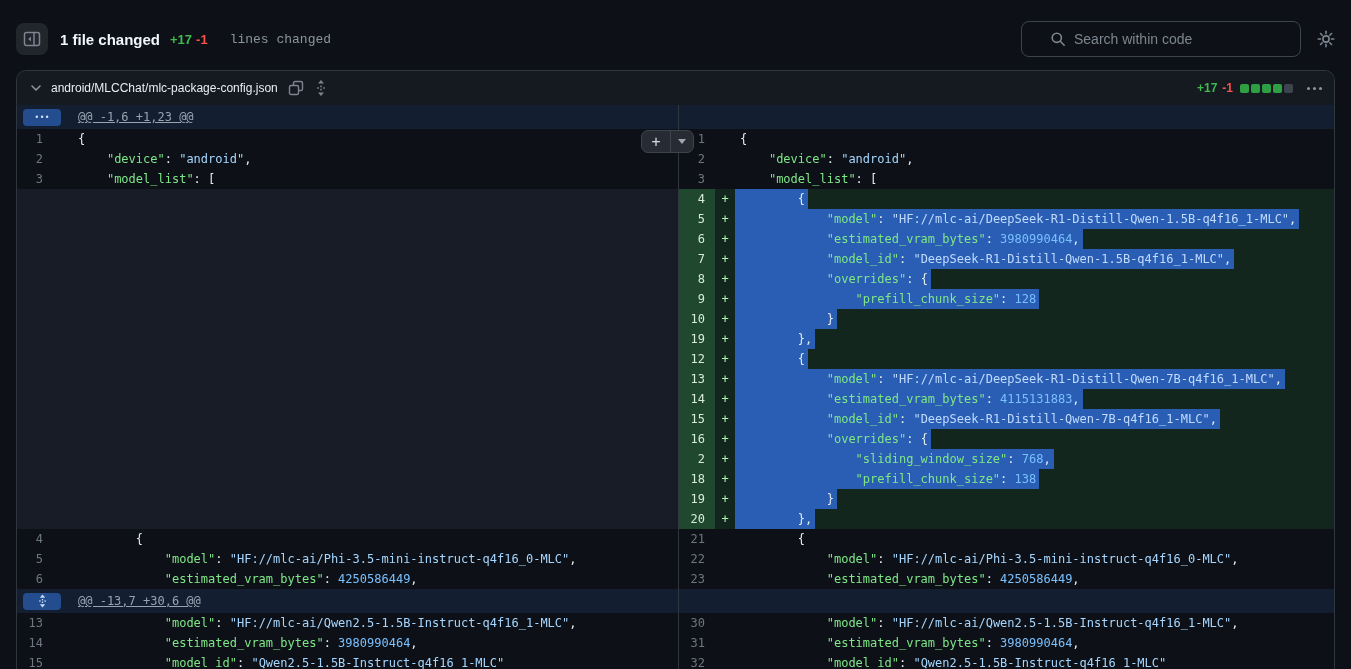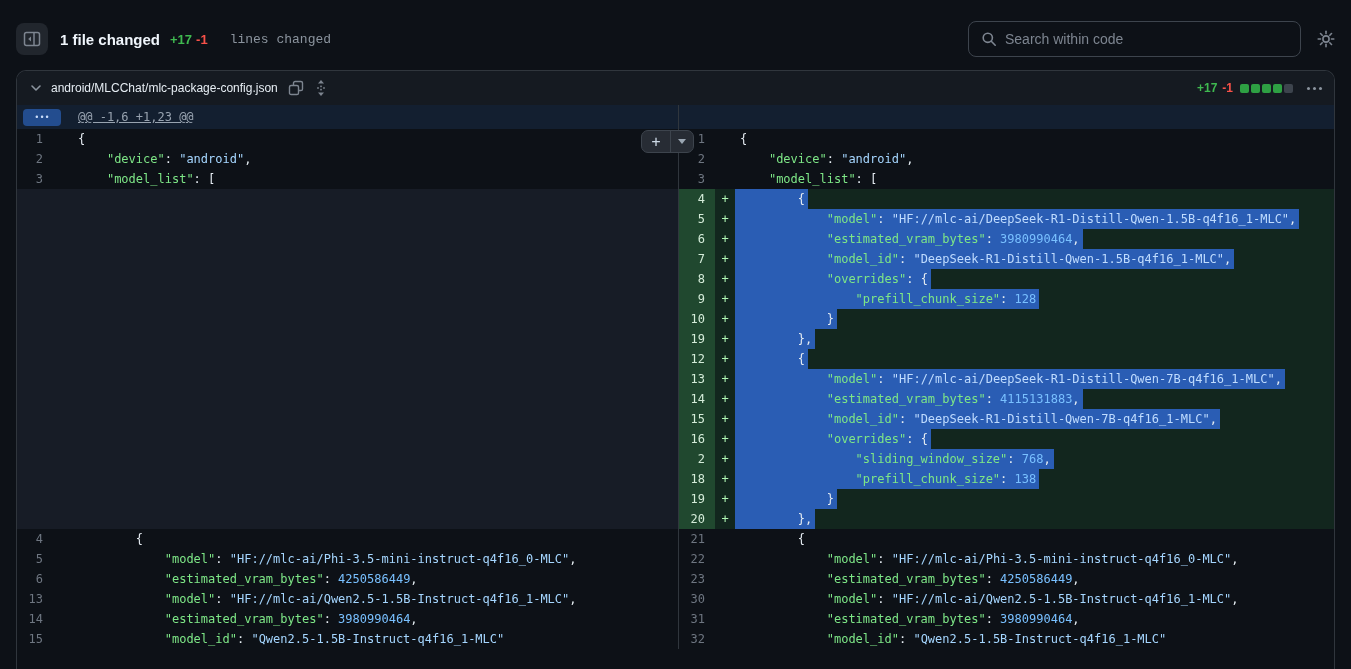"Search within code" .search { padding: 0 12px -> 0 28px; width: 333px -> 280px }
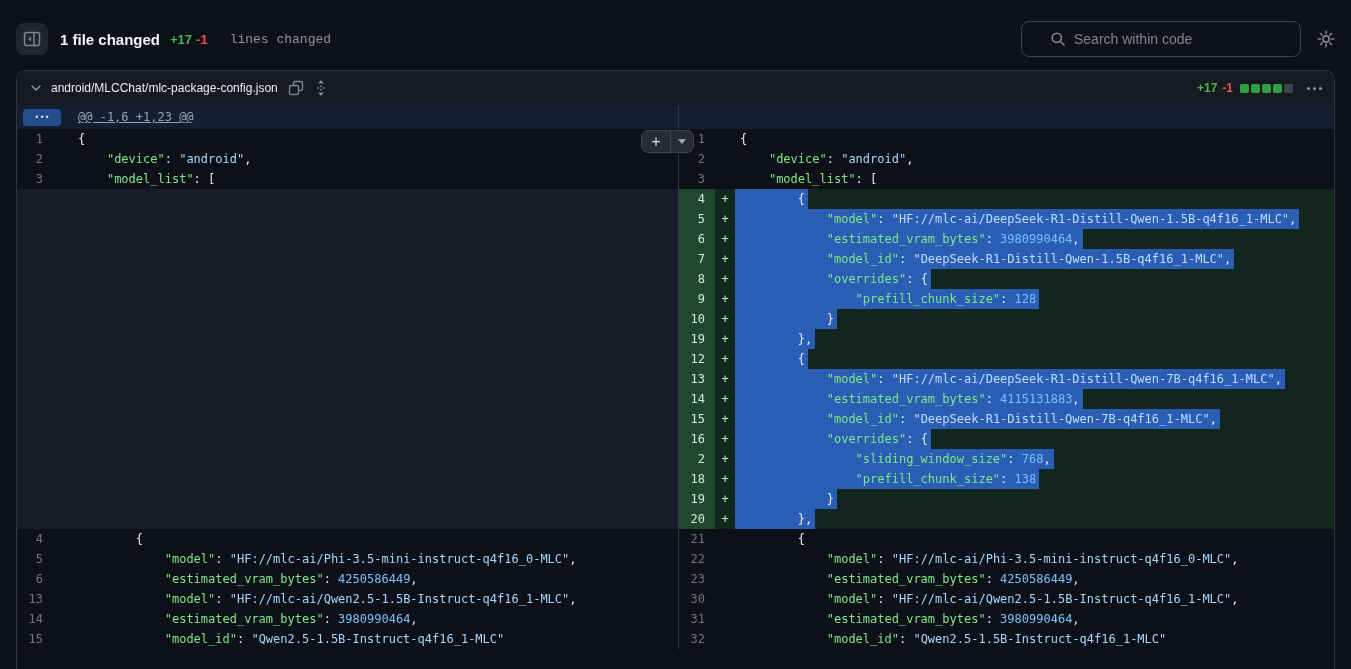"@@ -13,7 +30,6 @@" div.drow { html: none -> <div> <div> <button> <svg> <g> <path></path> <path></path> <rect></rect> <rect></rect> <rect></rect> <rect></rect> </g> </svg> </button> <span>@@ -13,7 +30,6 @@</span> </div> <div></div> </div> }
